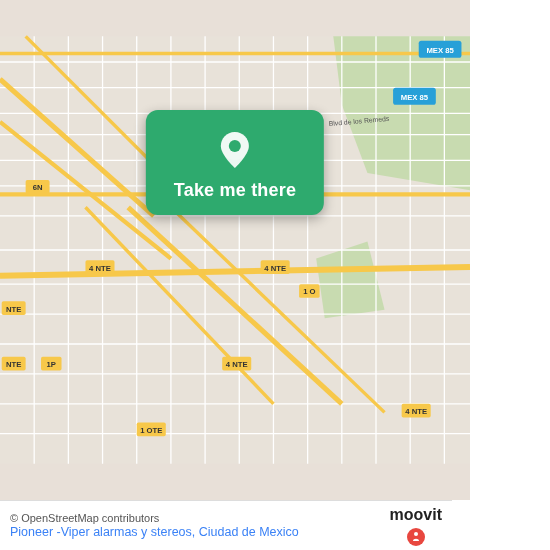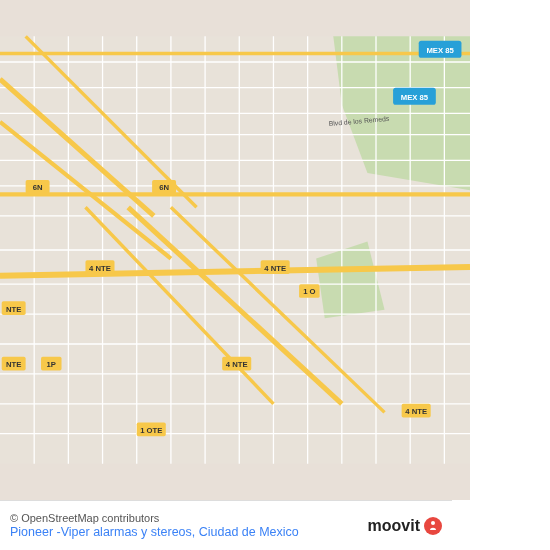"Take me there" div { html: none -> <div> <svg> <circle></circle> <path></path> <circle></circle> </svg> <span>Take me there</span> </div> }
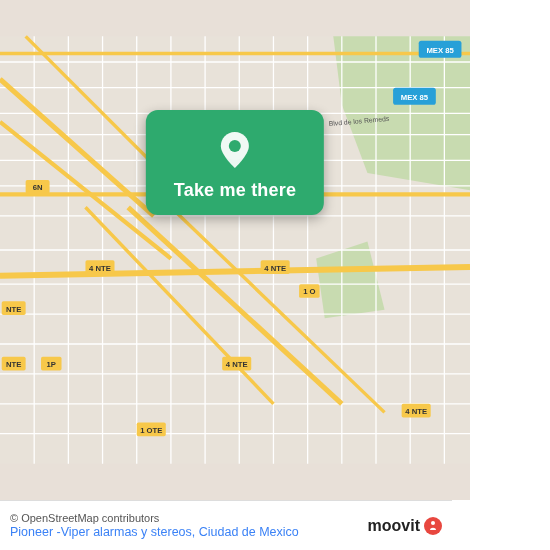"moovit" #moovit-logo-area { flex-direction: none -> column }
